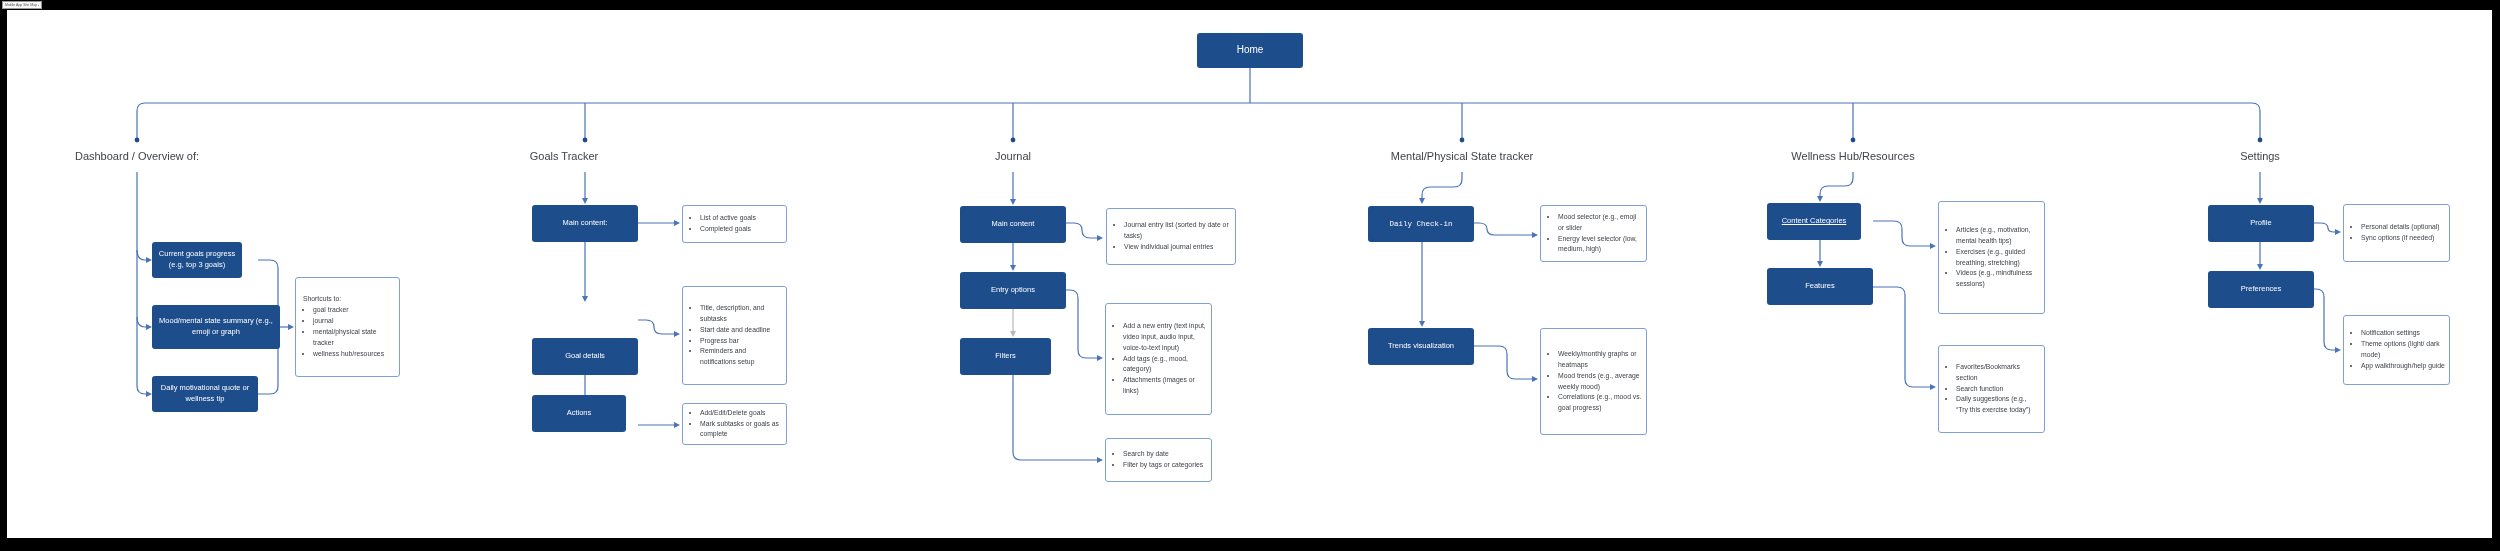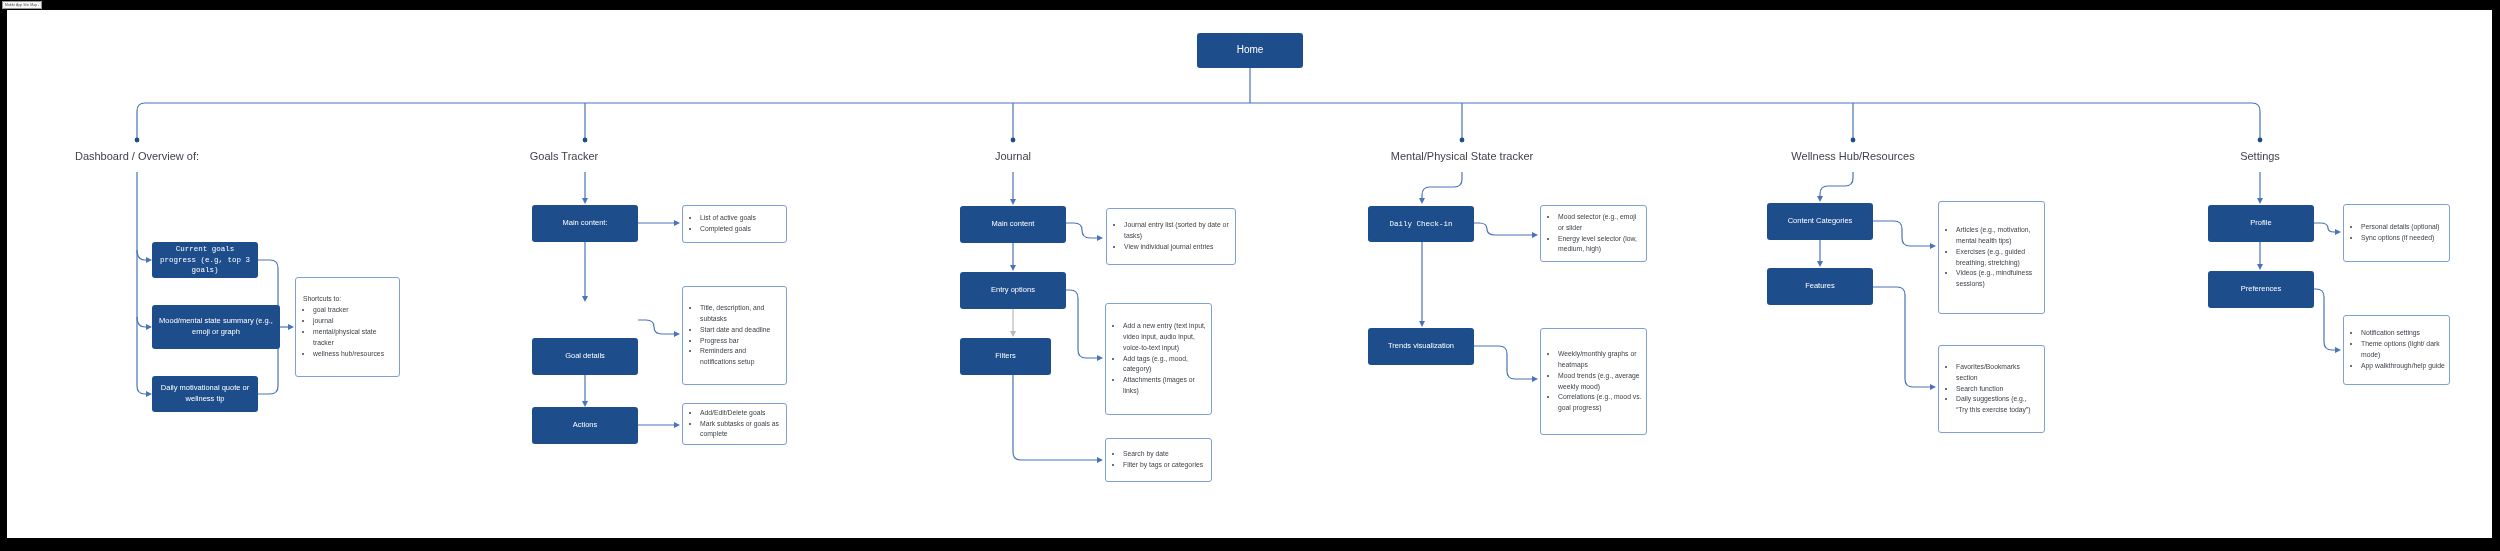"Content Categories" div.node { text-decoration: none -> underline; width: 106px -> 94px }
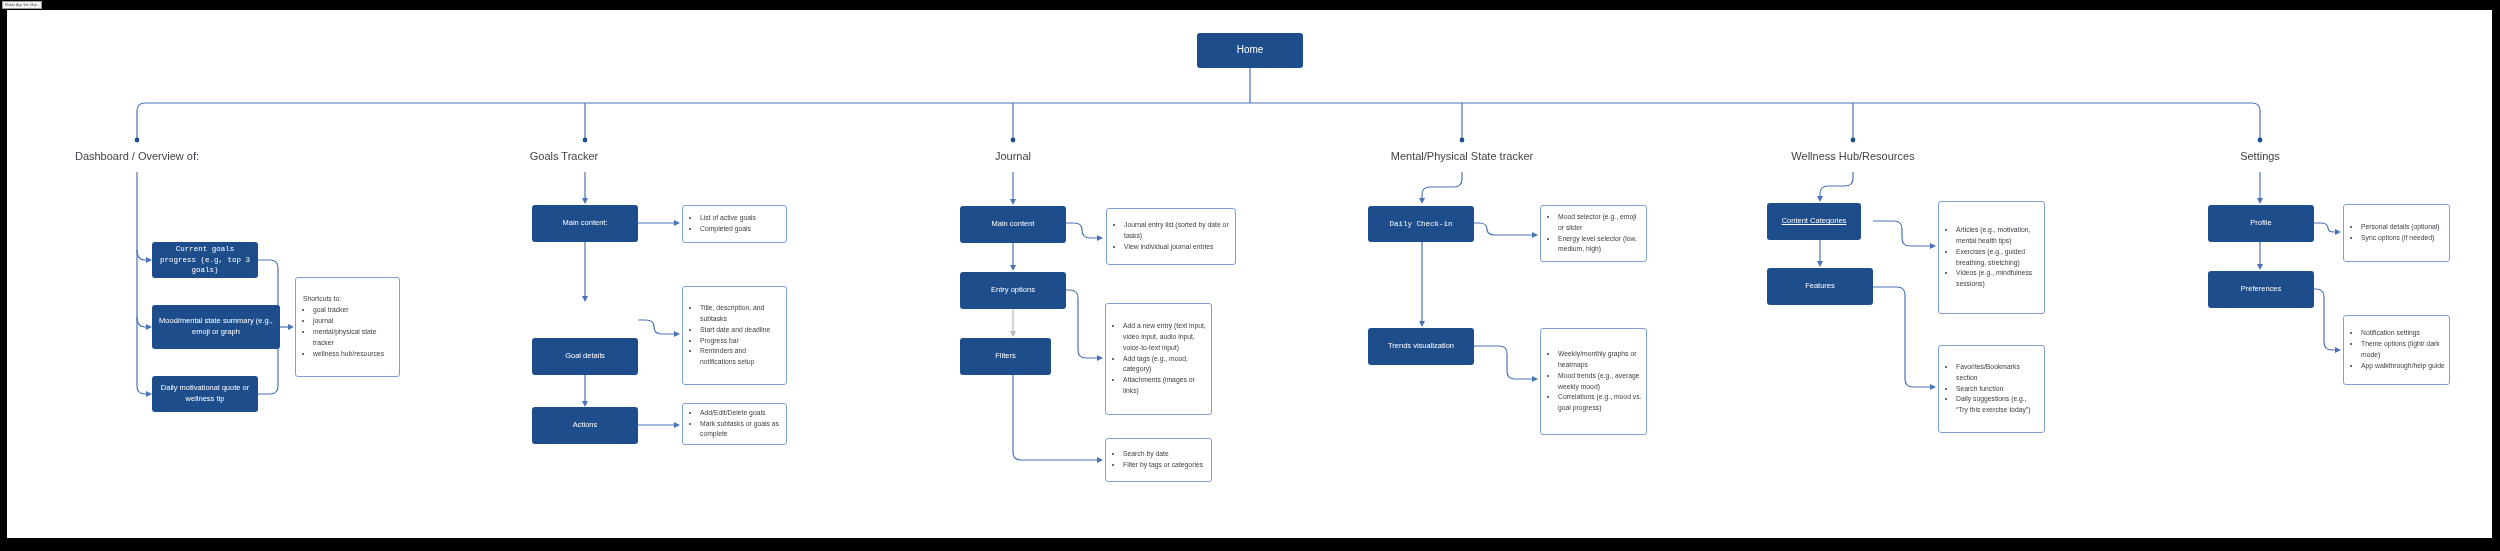"Current goals progress (e.g, top" div.node { font-family: Liberation Mono, monospace -> none; width: 106px -> 90px }
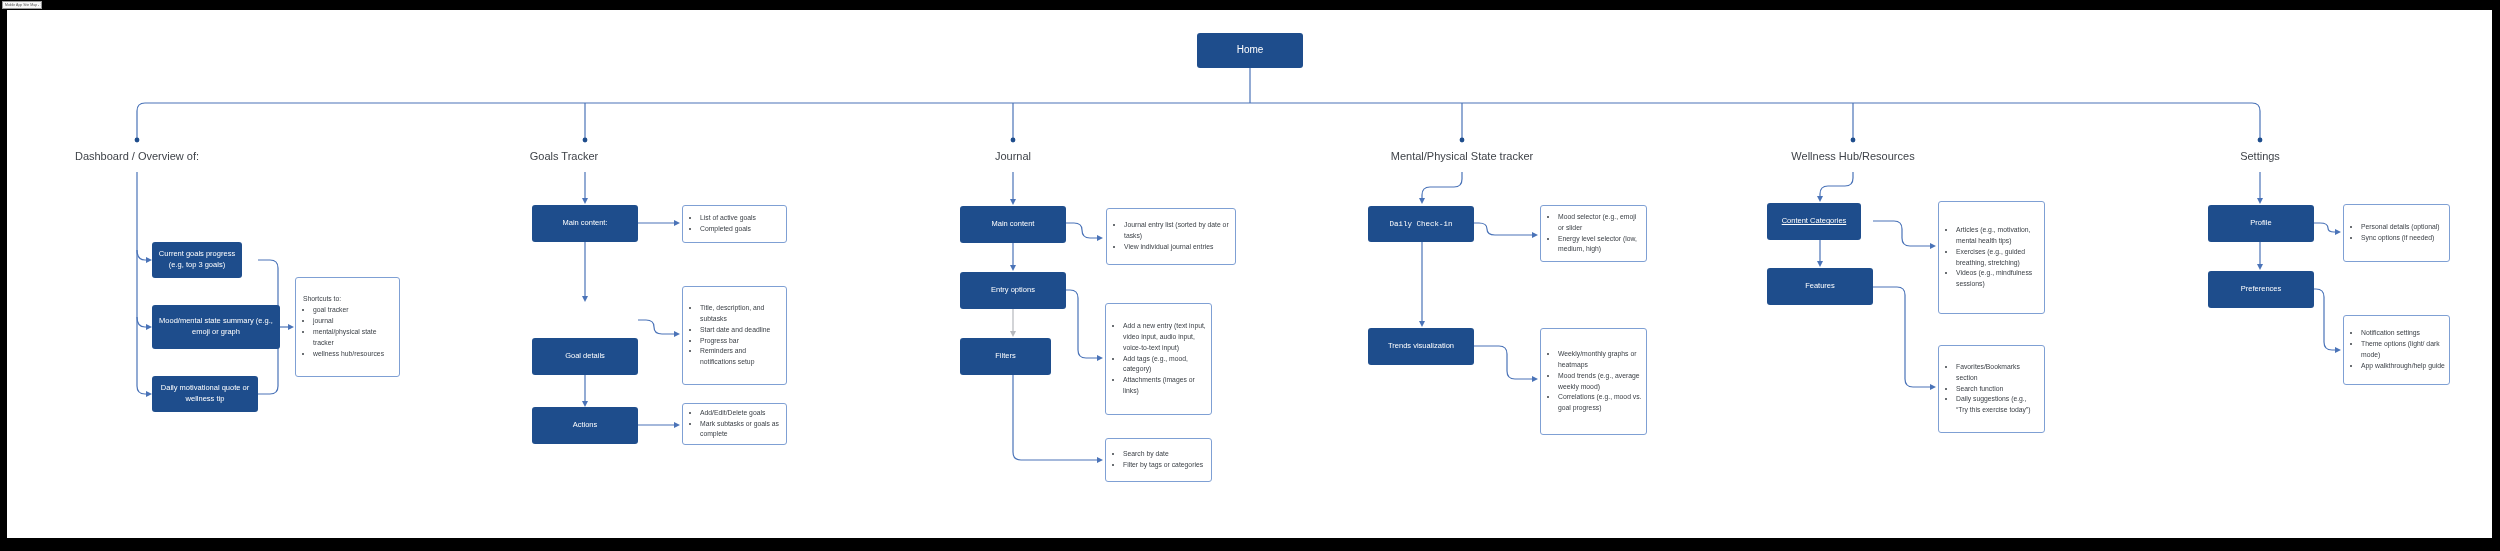"Actions" div.node { top: 407px -> 395px; width: 106px -> 94px }
